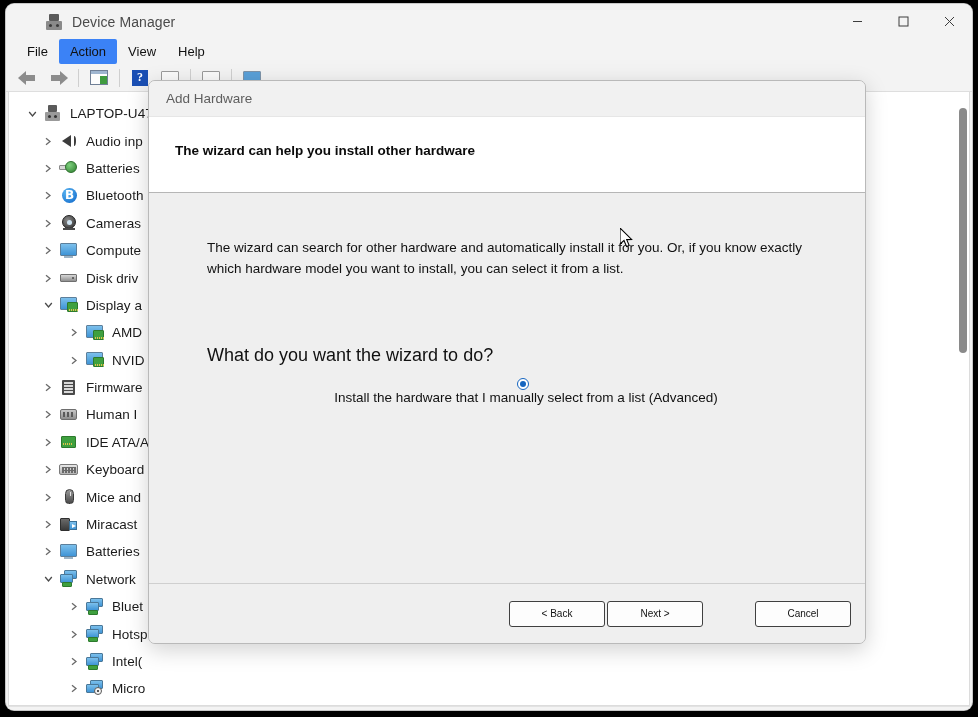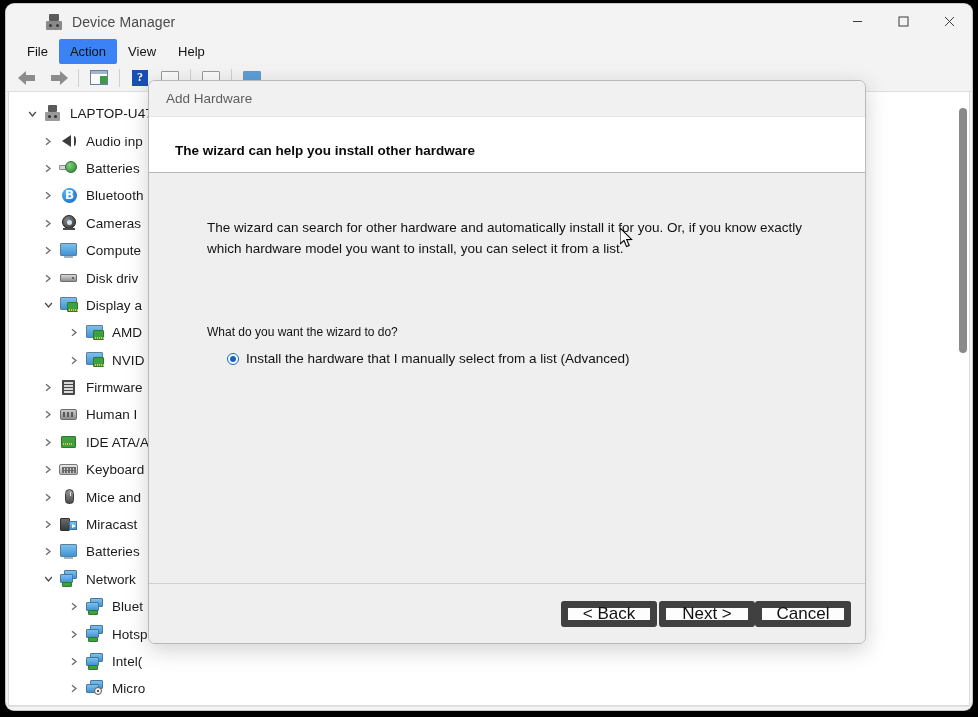"The wizard can help you" .dlg-header { height: 56px -> 76px }
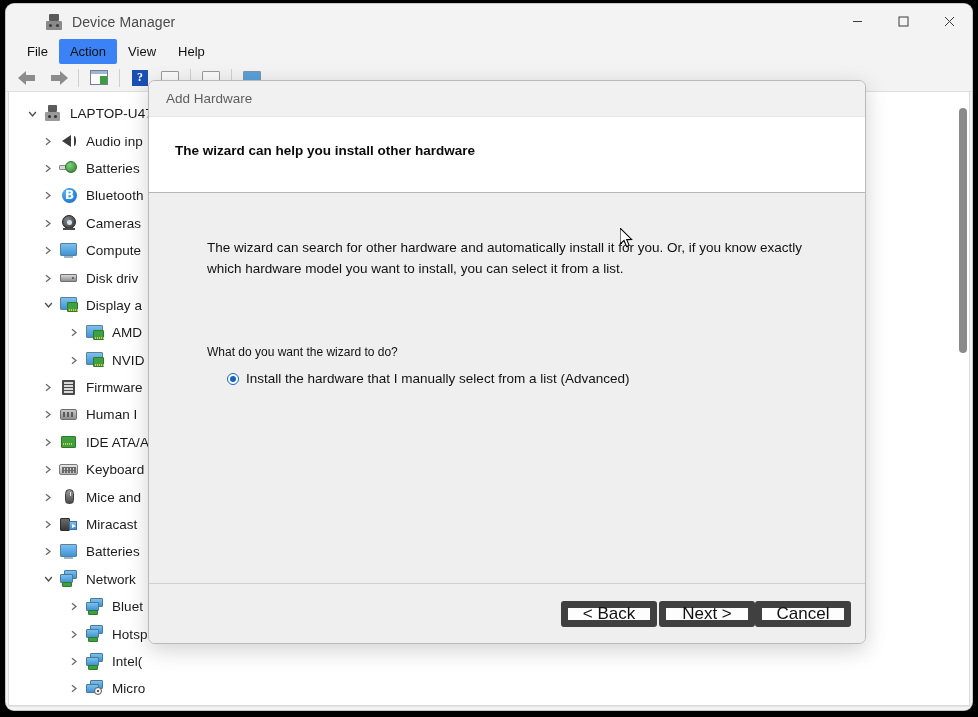"What do you want the" .dlg-question { font-size: 12px -> 18px }
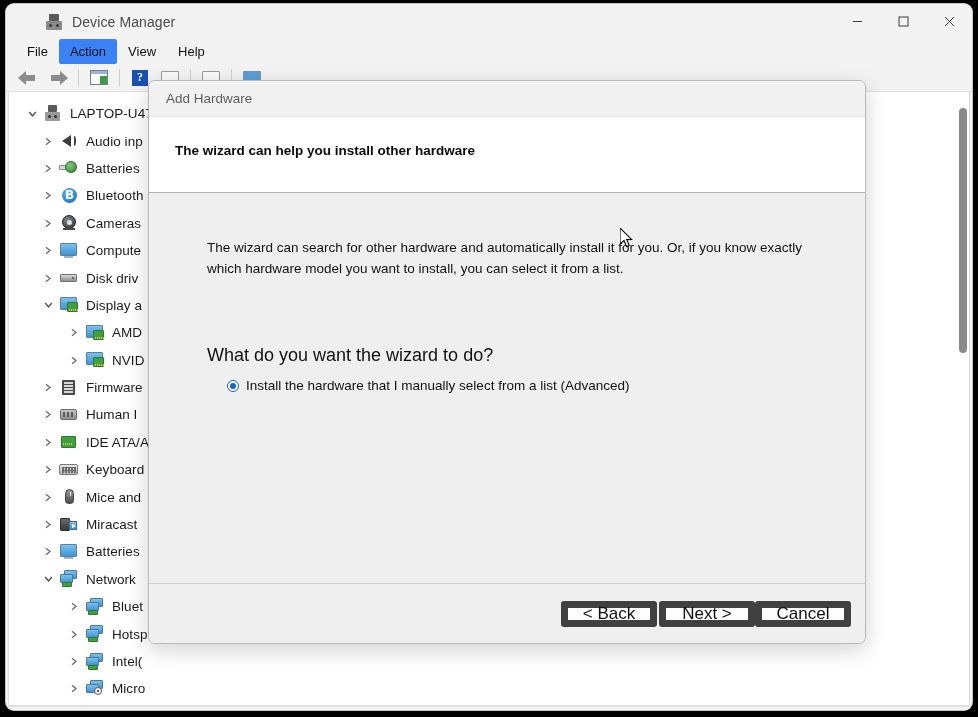"Install the hardware that I" .radio-row.second { flex-direction: none -> column }
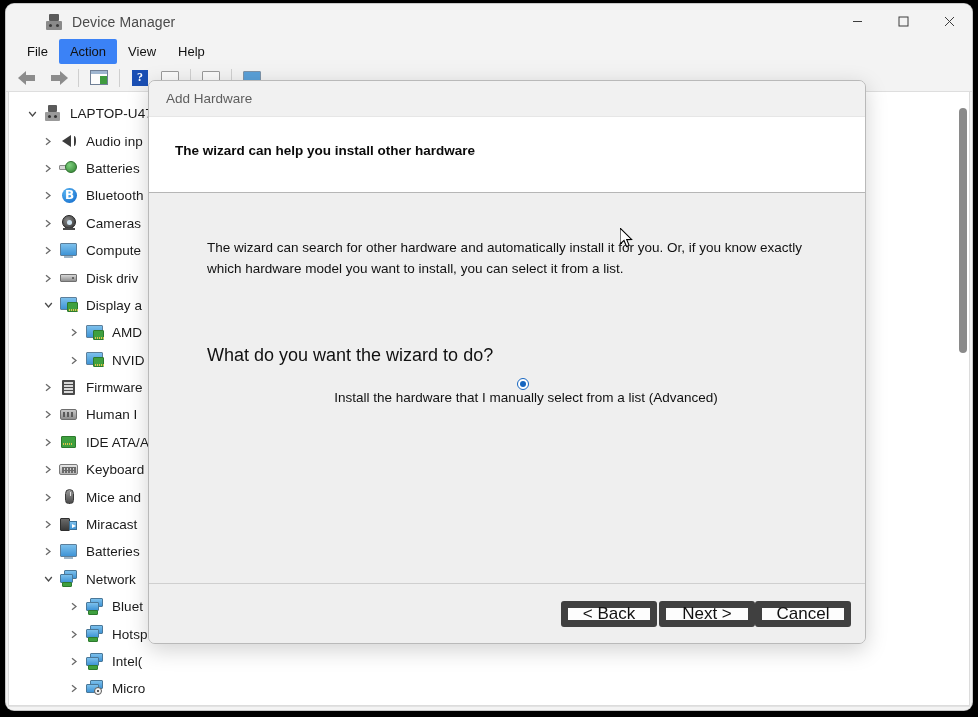"< Back" .dlg-btn { border: 7px solid #404040 -> 1px solid #404040; font-size: 17px -> 10px }
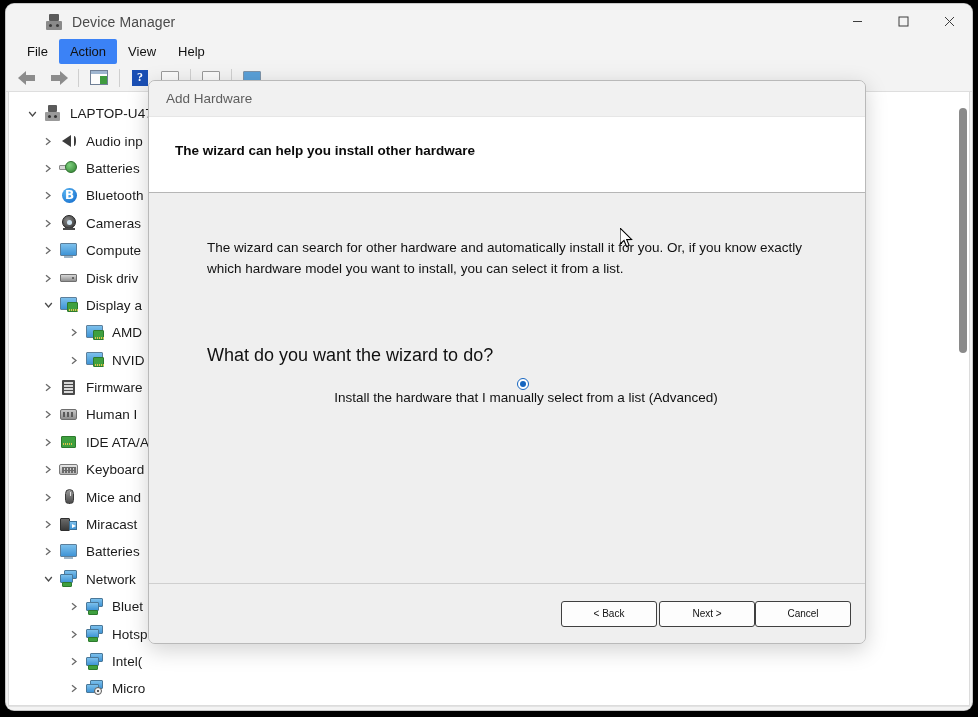"Next >" .dlg-btn.next { margin-right: none -> 52px }
